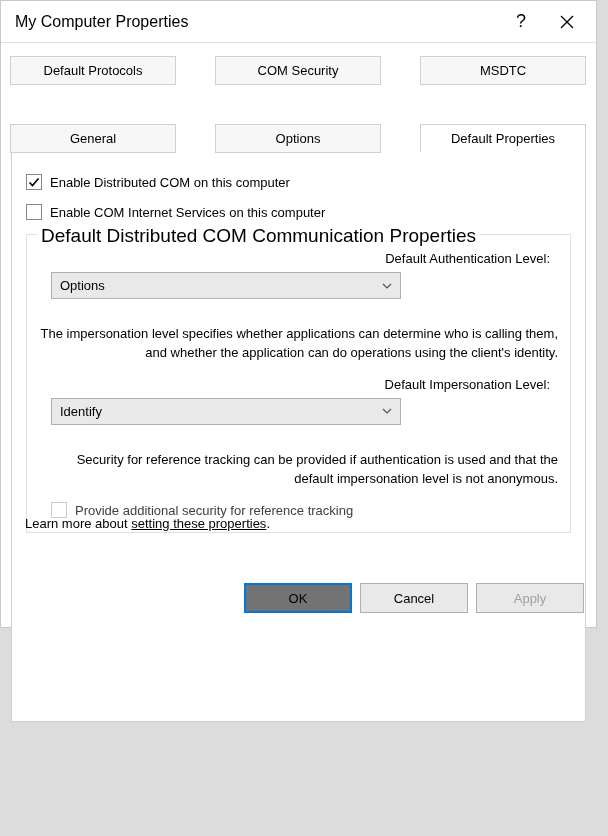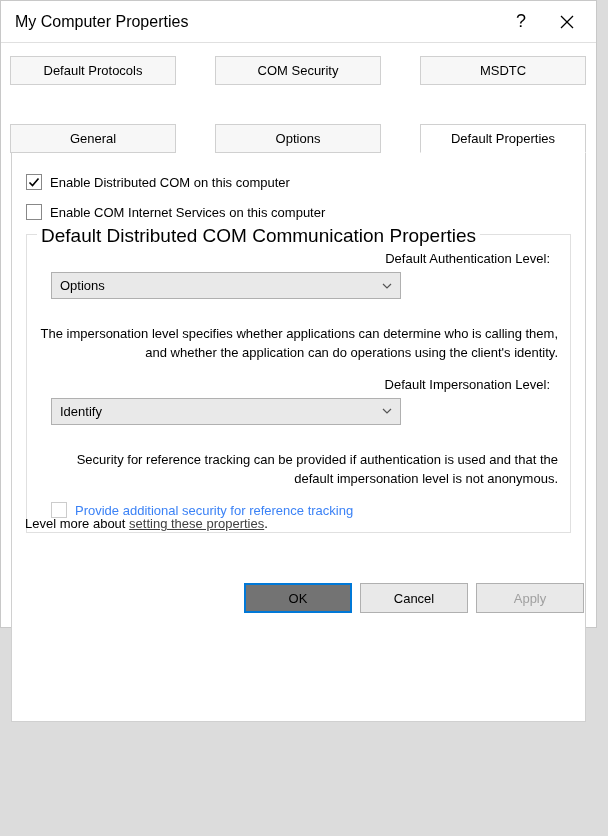"Provide additional security for" .checkbox-label.disabled { color: #3b82f6 -> #404040 }
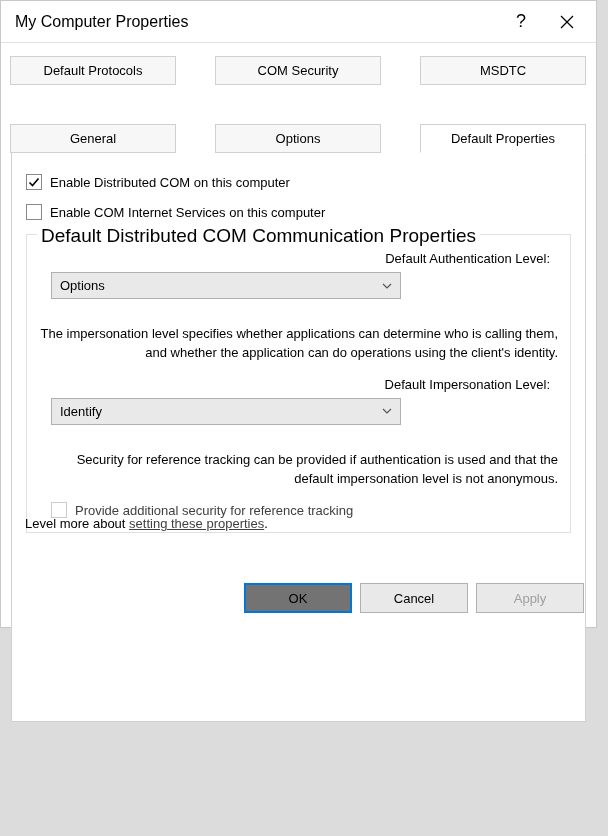"Level more about" span { text: Level -> Learn }
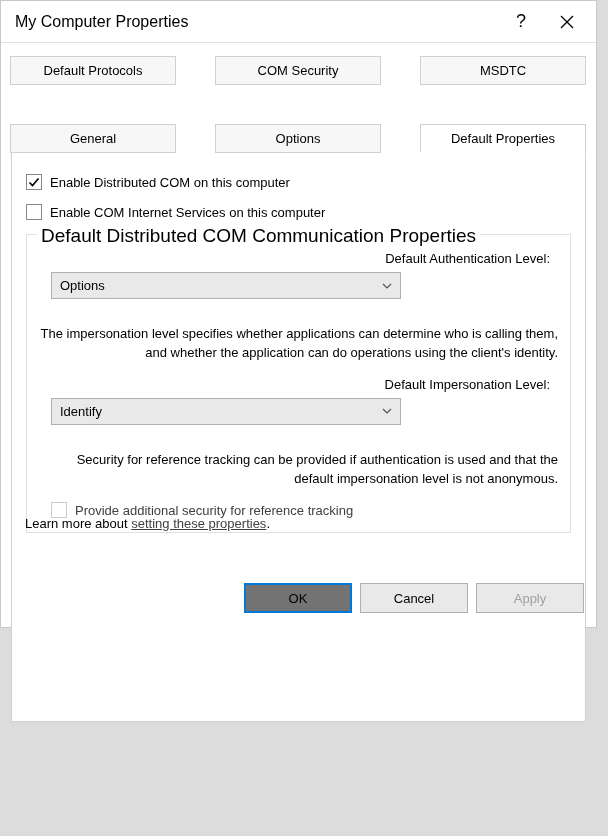"setting these properties" .learn-more a { color: #404040 -> #000000 }
